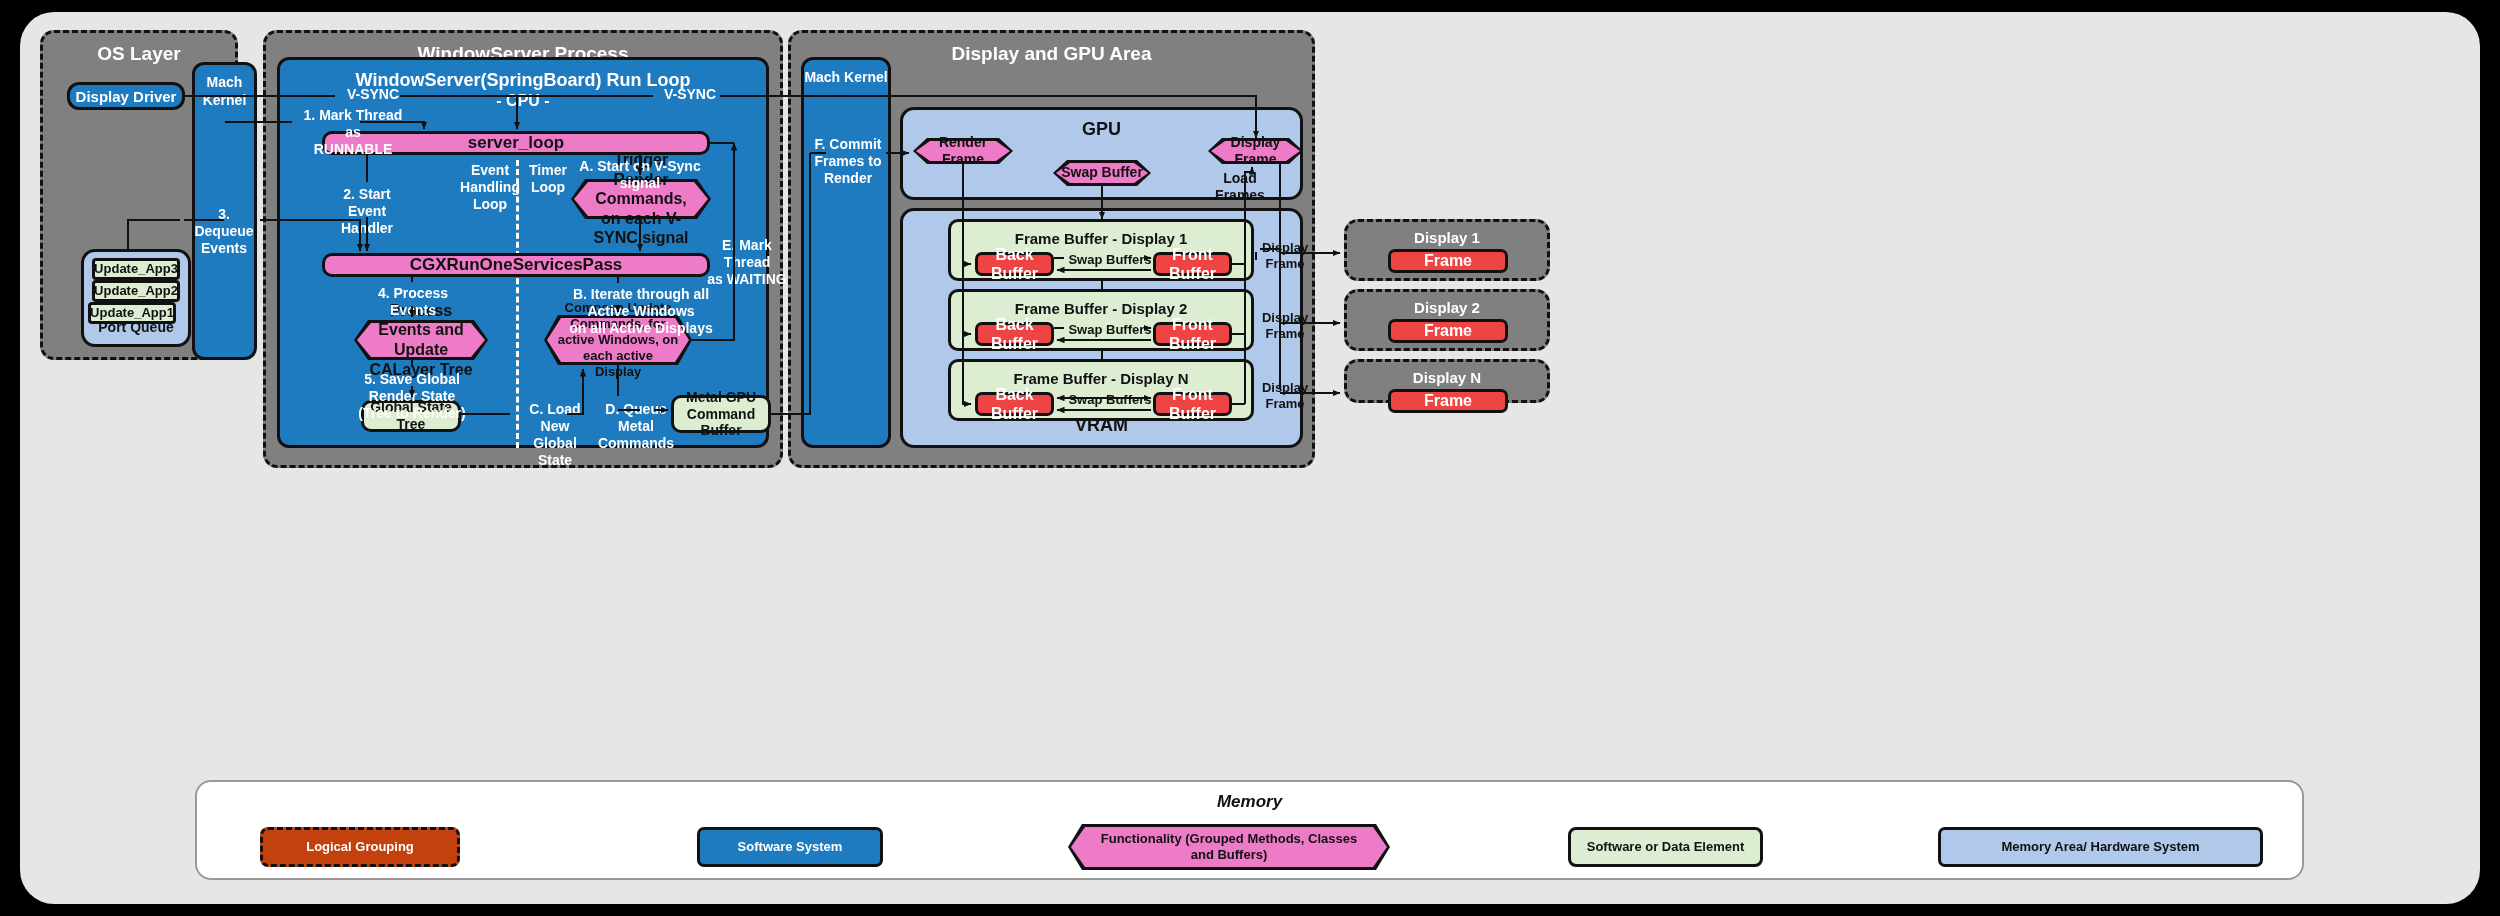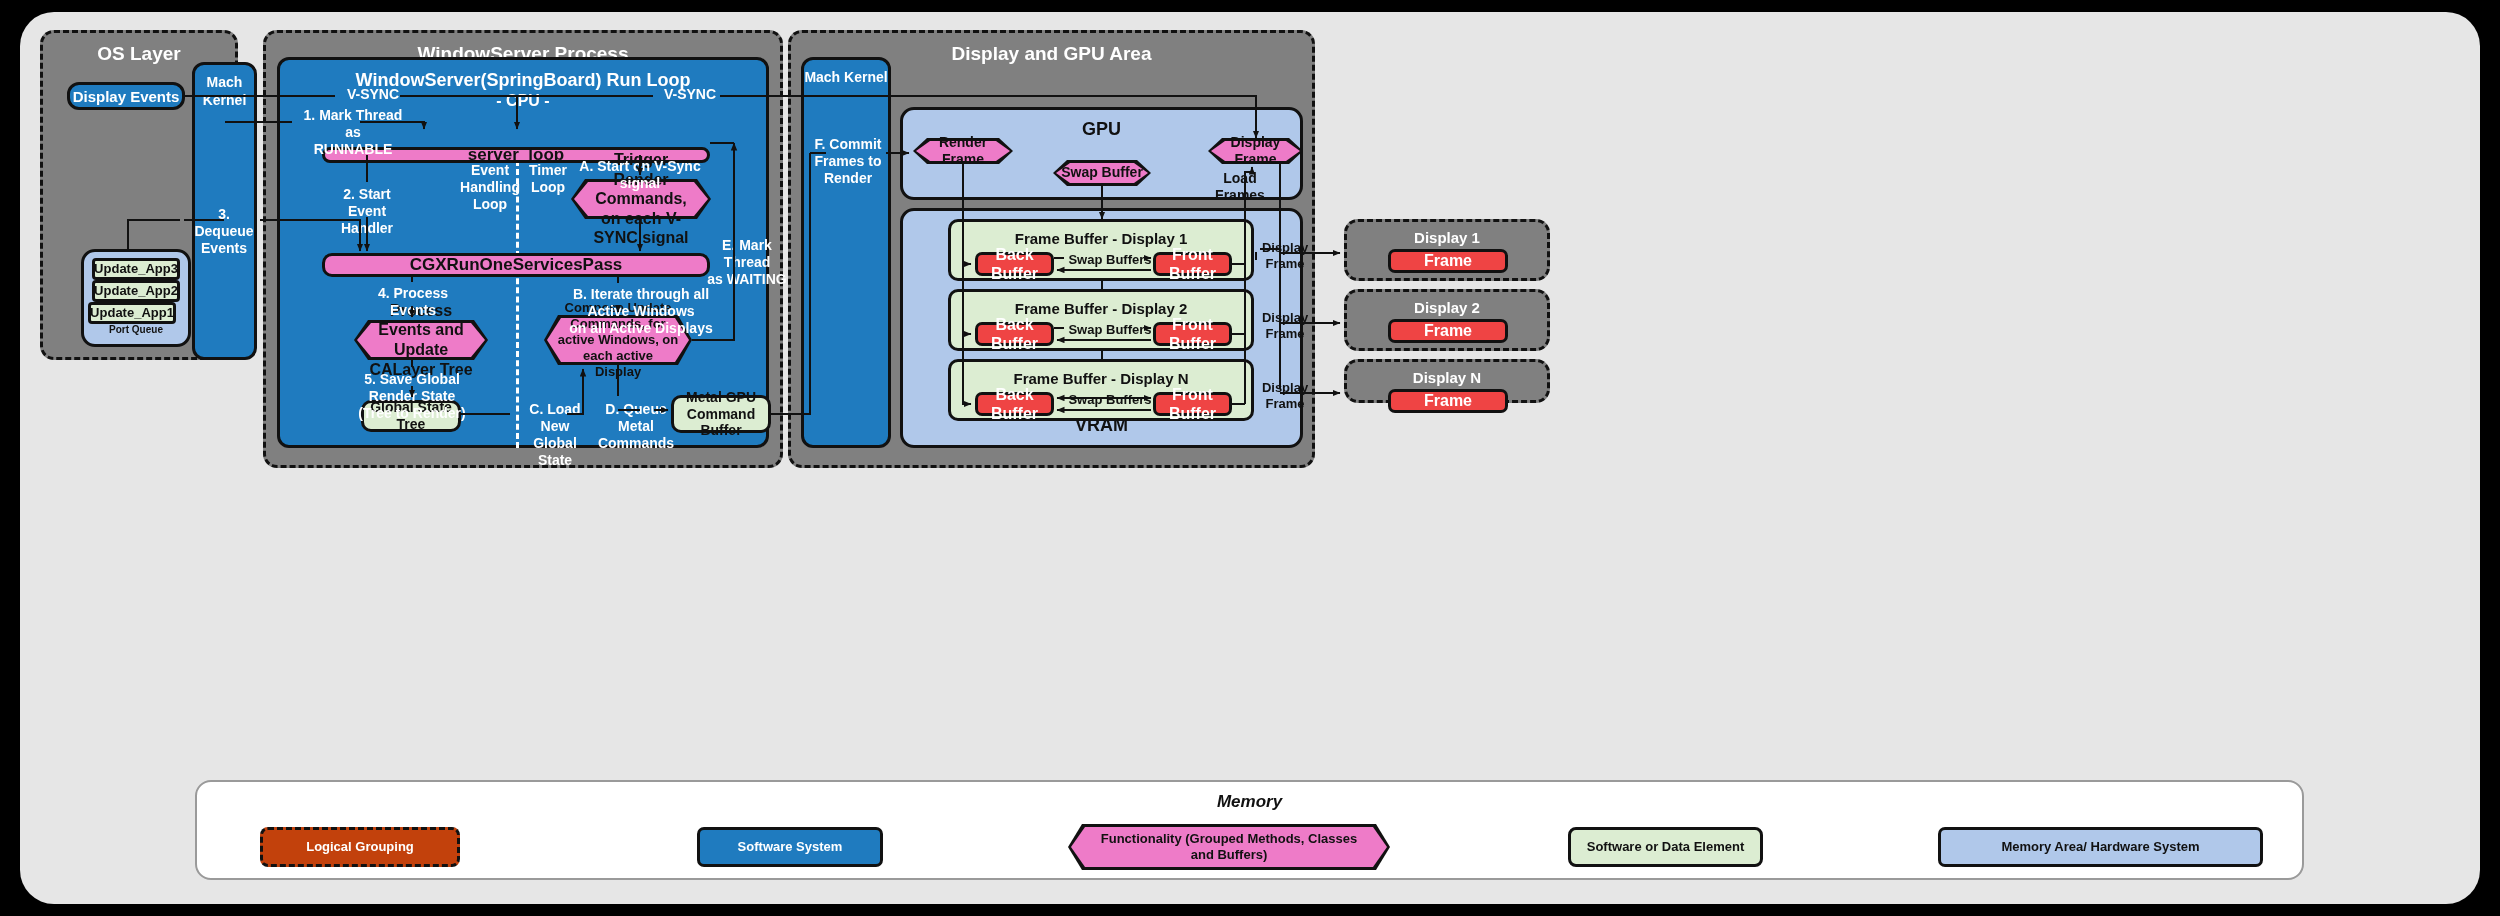"Display Events" div.abs { text: Events -> Driver }
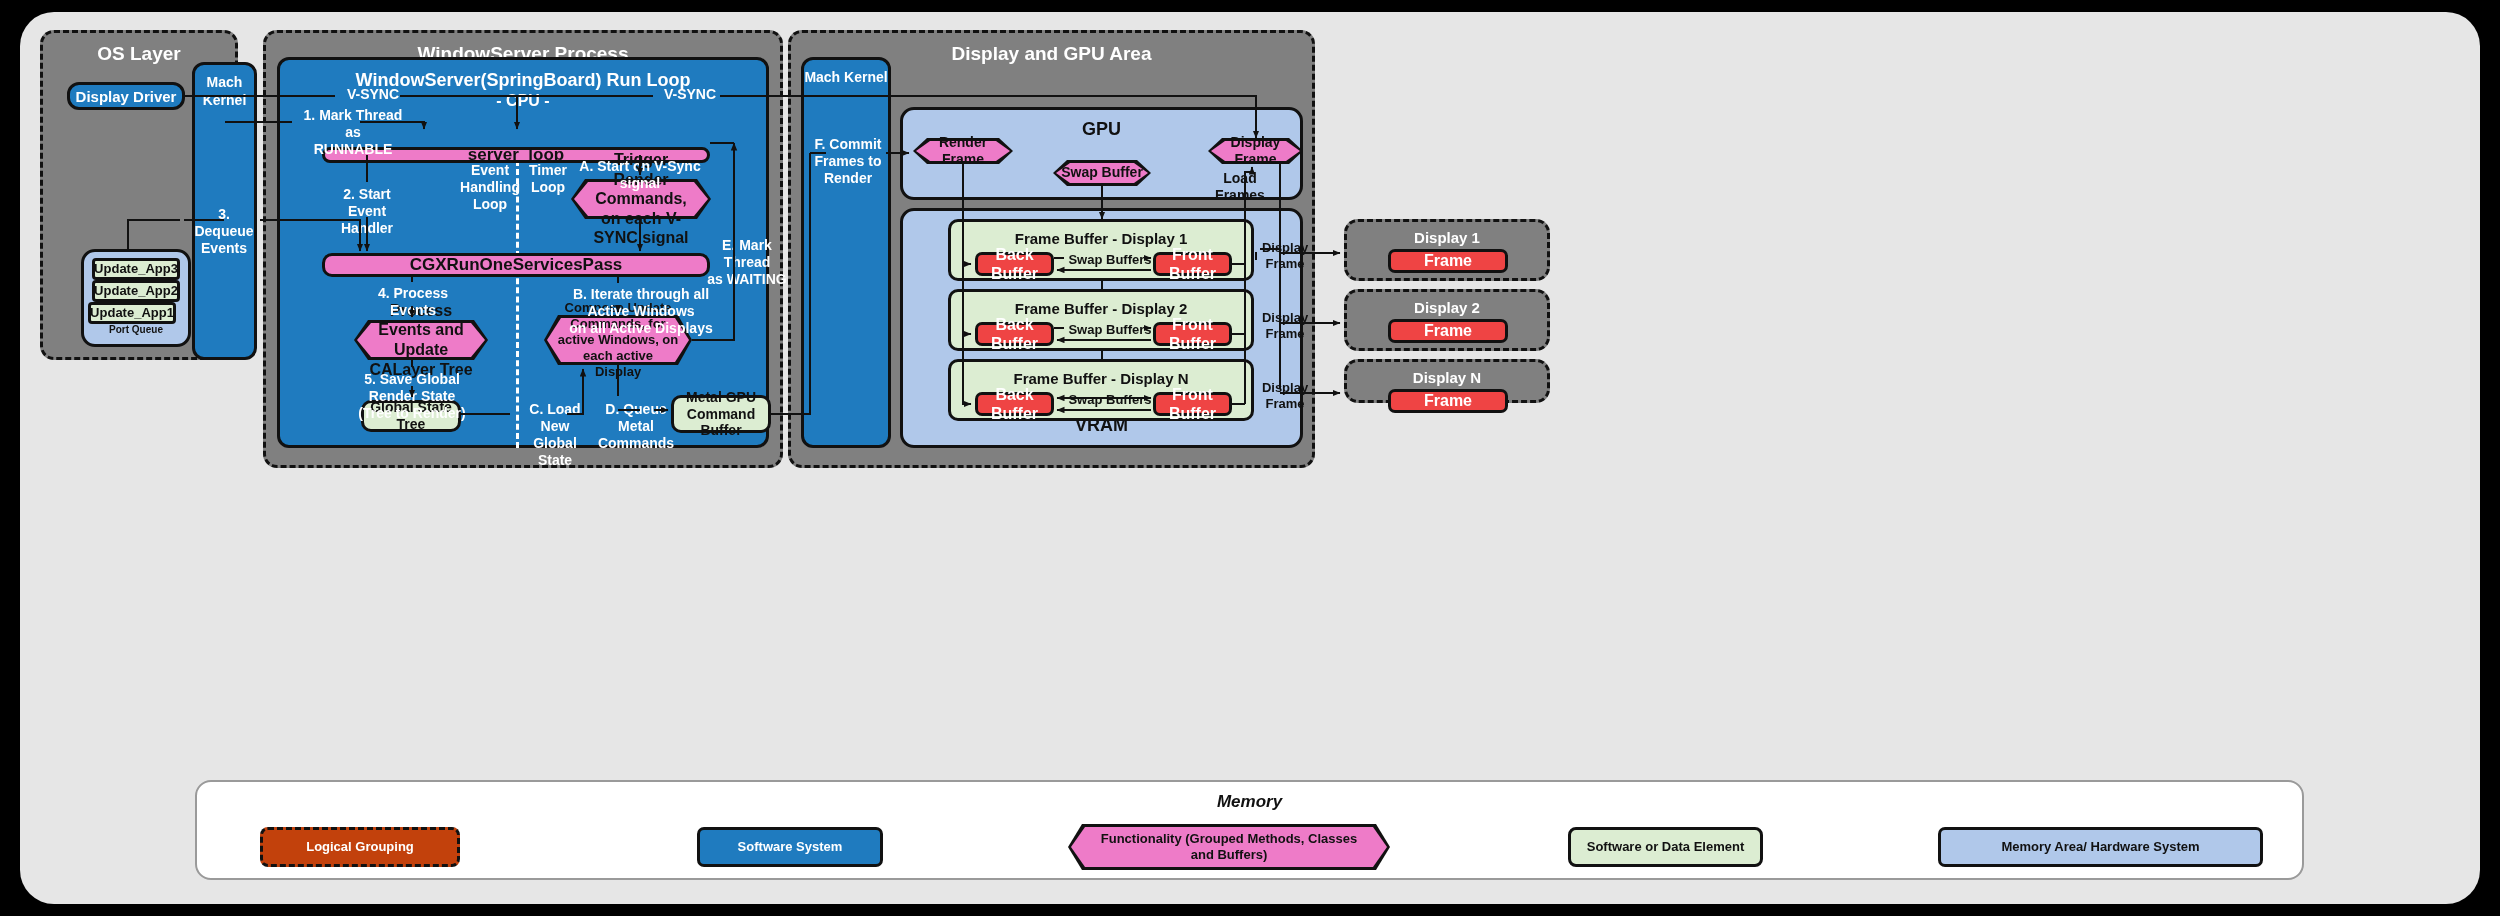"server_loop" div.abs { height: 16px -> 24px; top: 135px -> 119px }
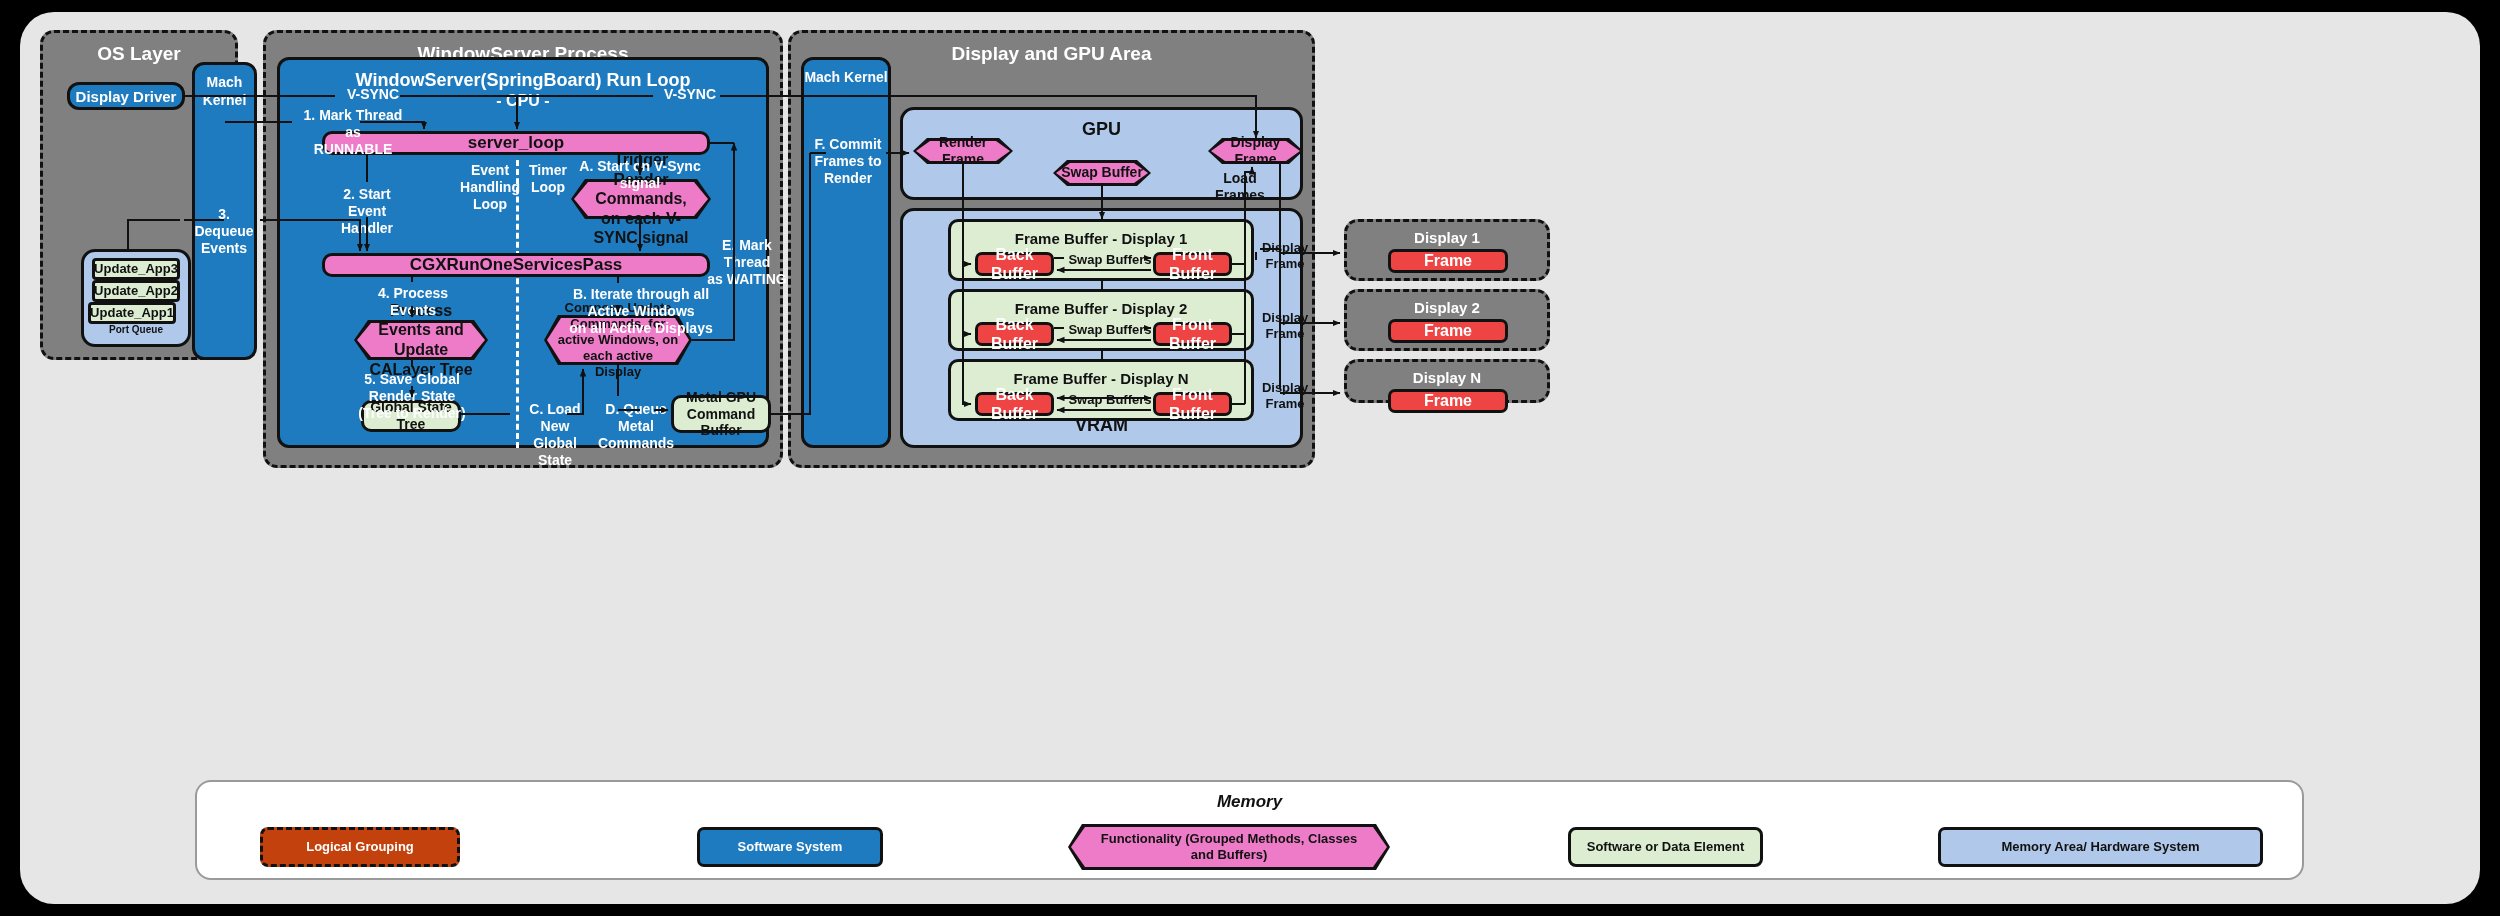"Port Queue" div.mtitle { font-size: 10px -> 14px }
